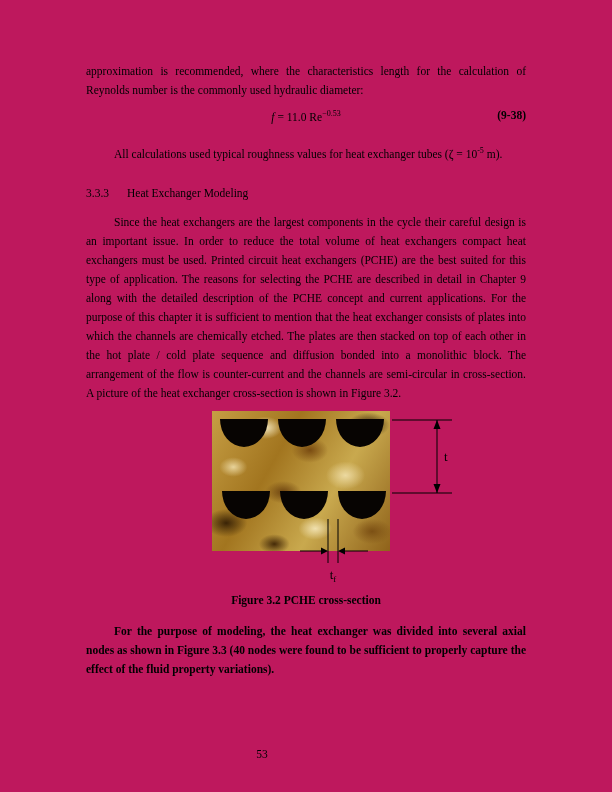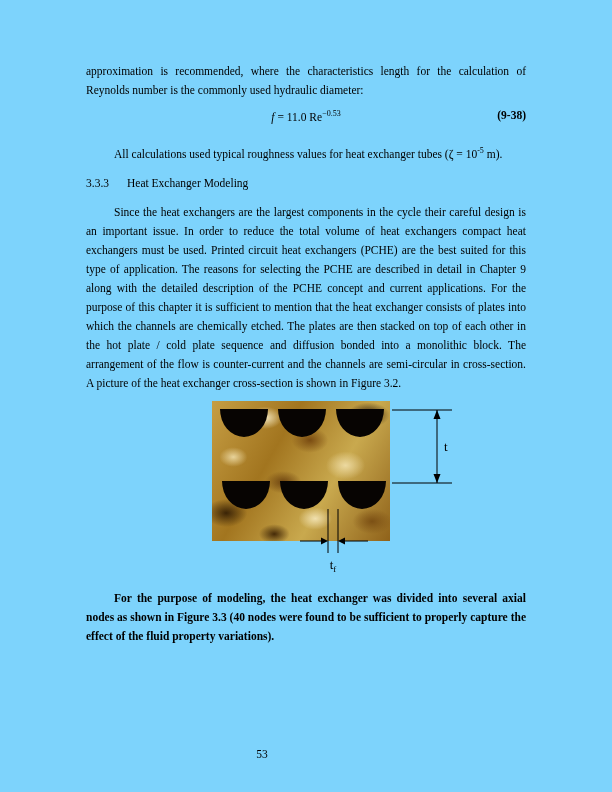"approximation is recommended, where the" .page { background: #7dd3fc -> #be185d }
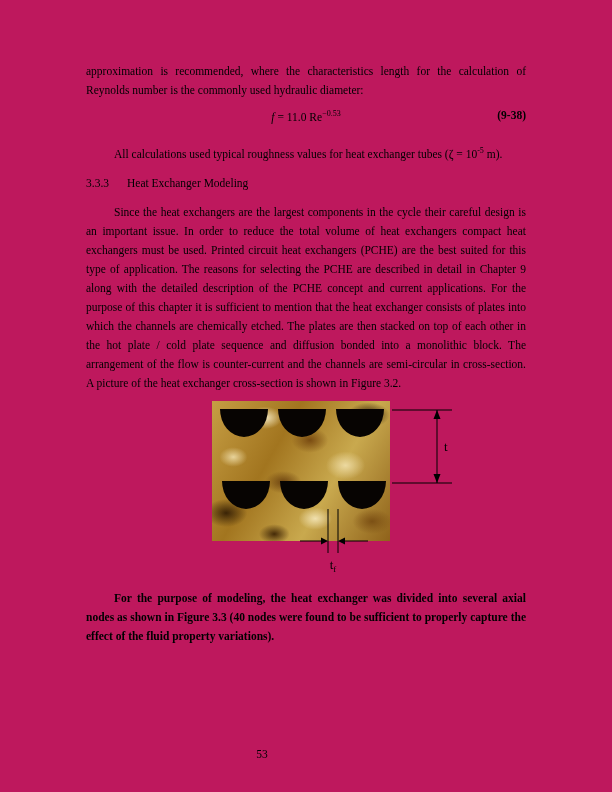"3.3.3 Heat Exchanger Modeling" .section-heading { margin-top: 10px -> 20px }
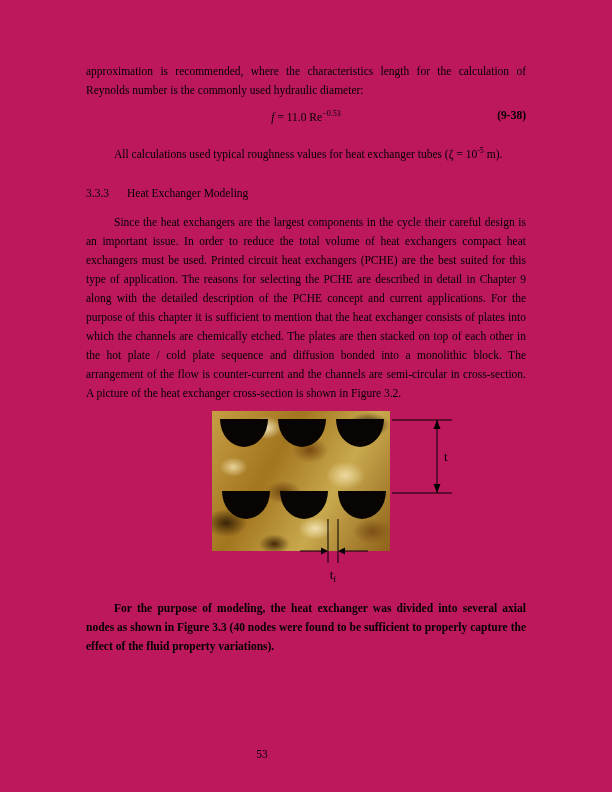"Figure 3.2 PCHE cross-section" p.figure-caption { html: none -> <p>Figure 3.2 PCHE cross-section</p> }
